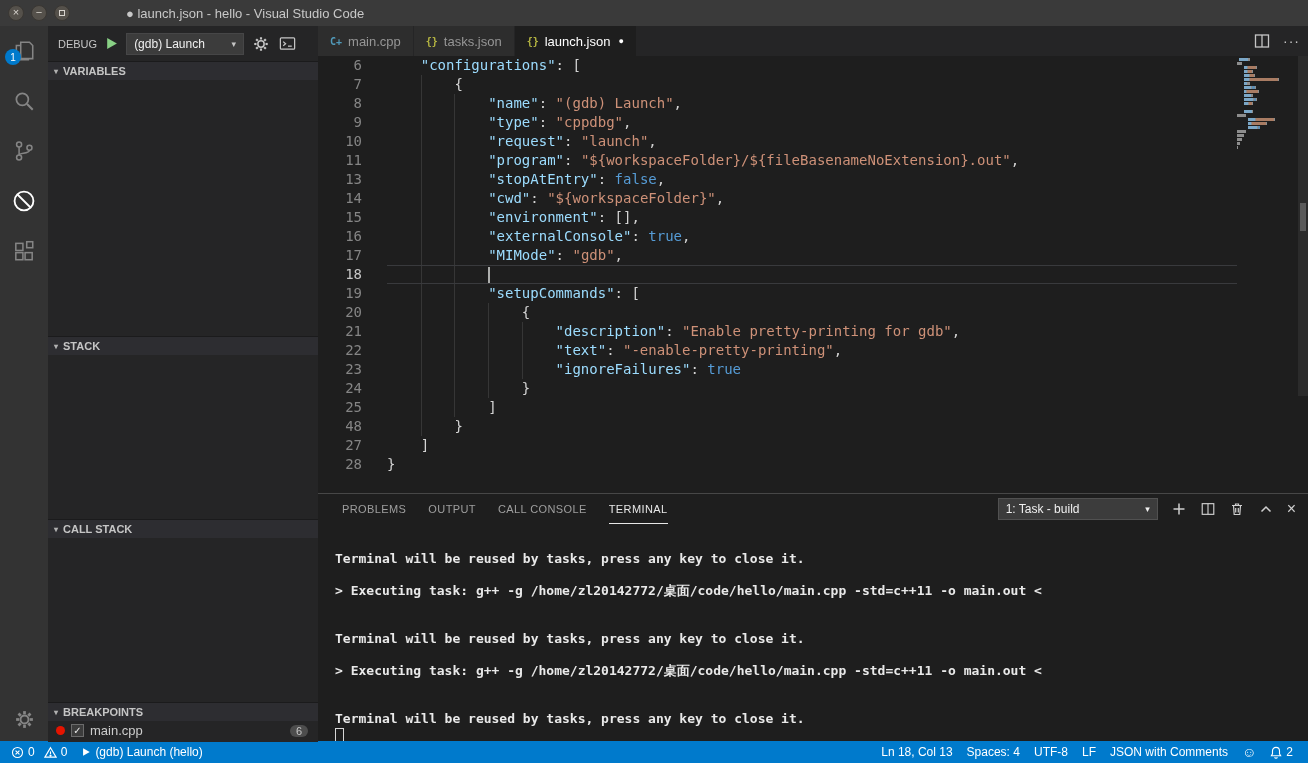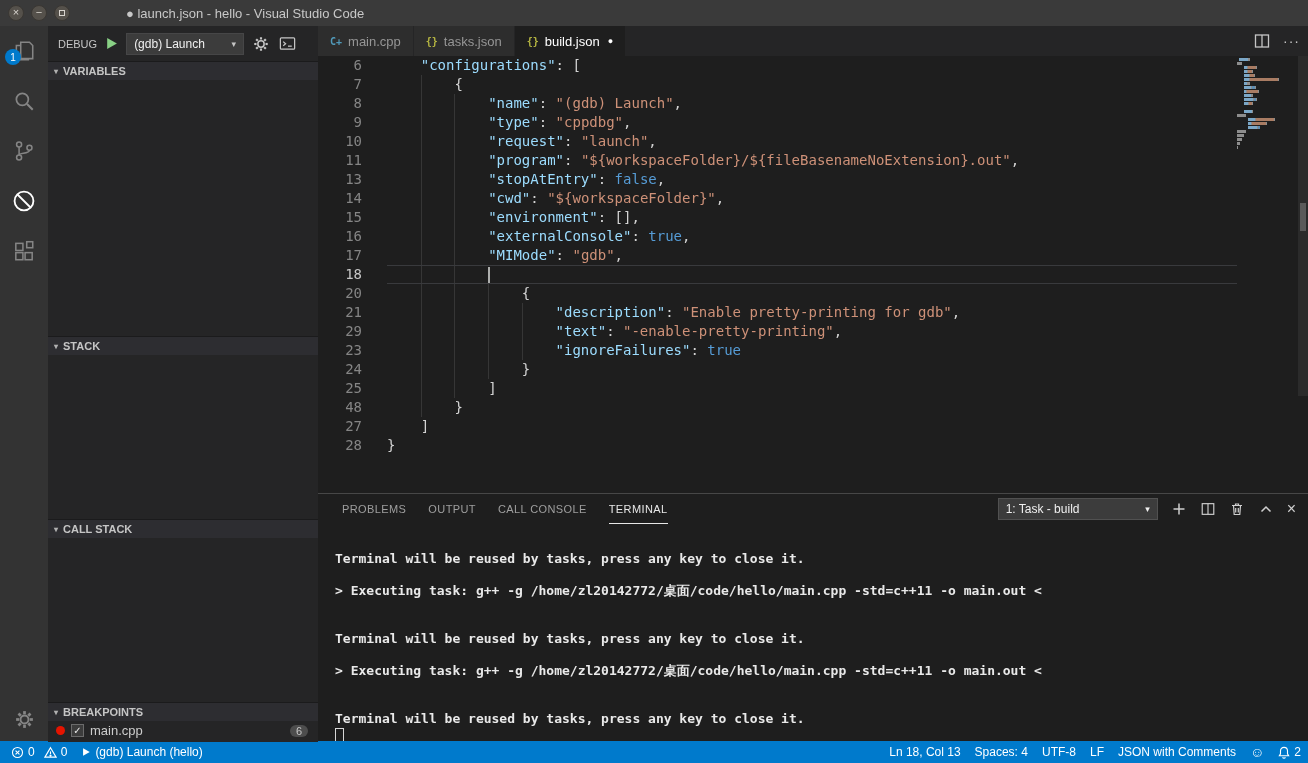"build.json" span { text: build.json -> launch.json }
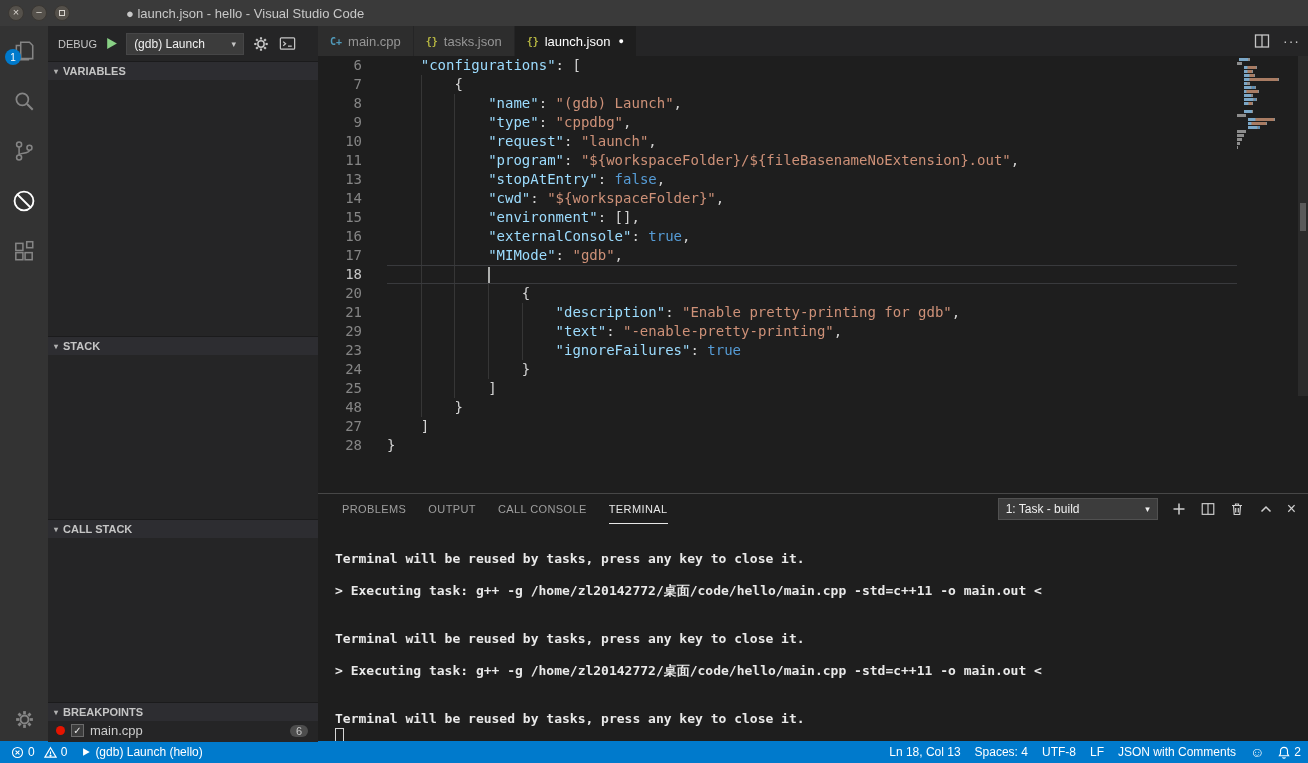"19" div.line { html: none -> <div> <div>19</div> <div><i></i><i></i><span> </span><span>"setupCommands"</span><span>: [</span></div> </div> }
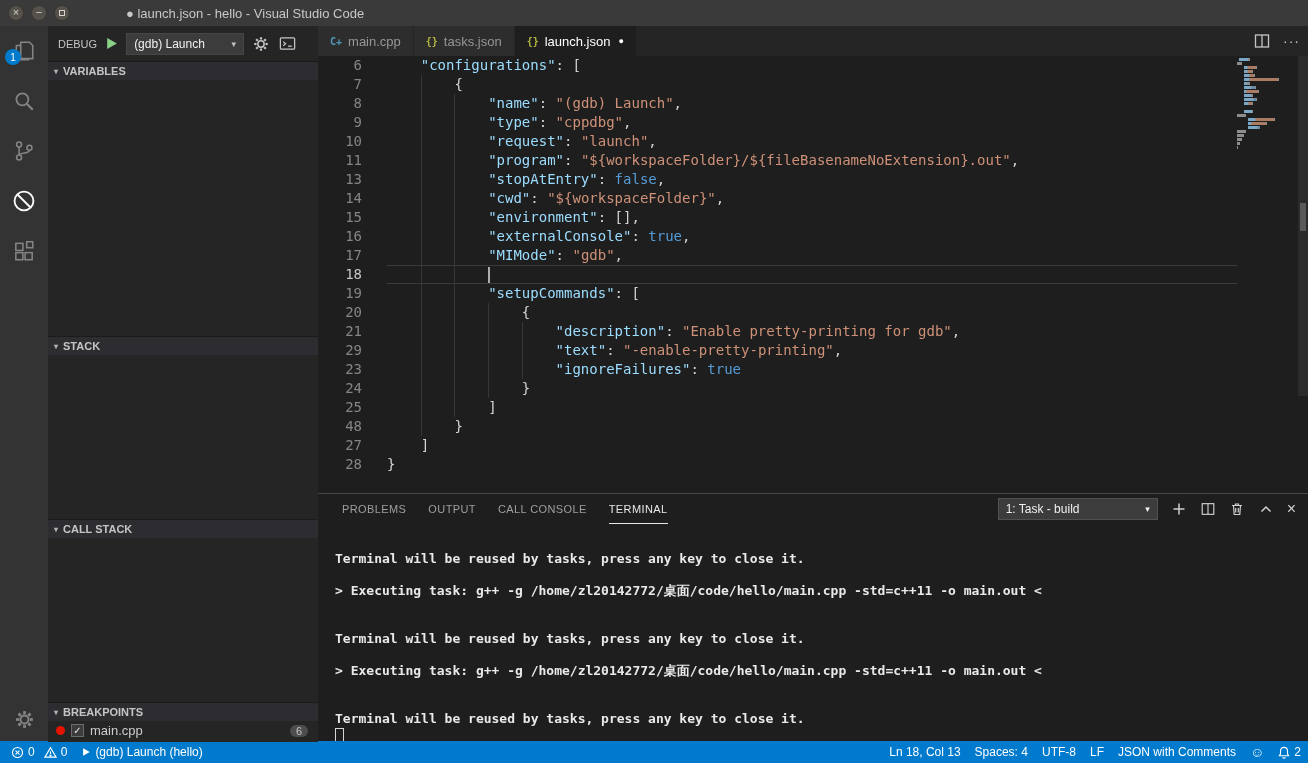"29" div.num { text: 29 -> 22 }
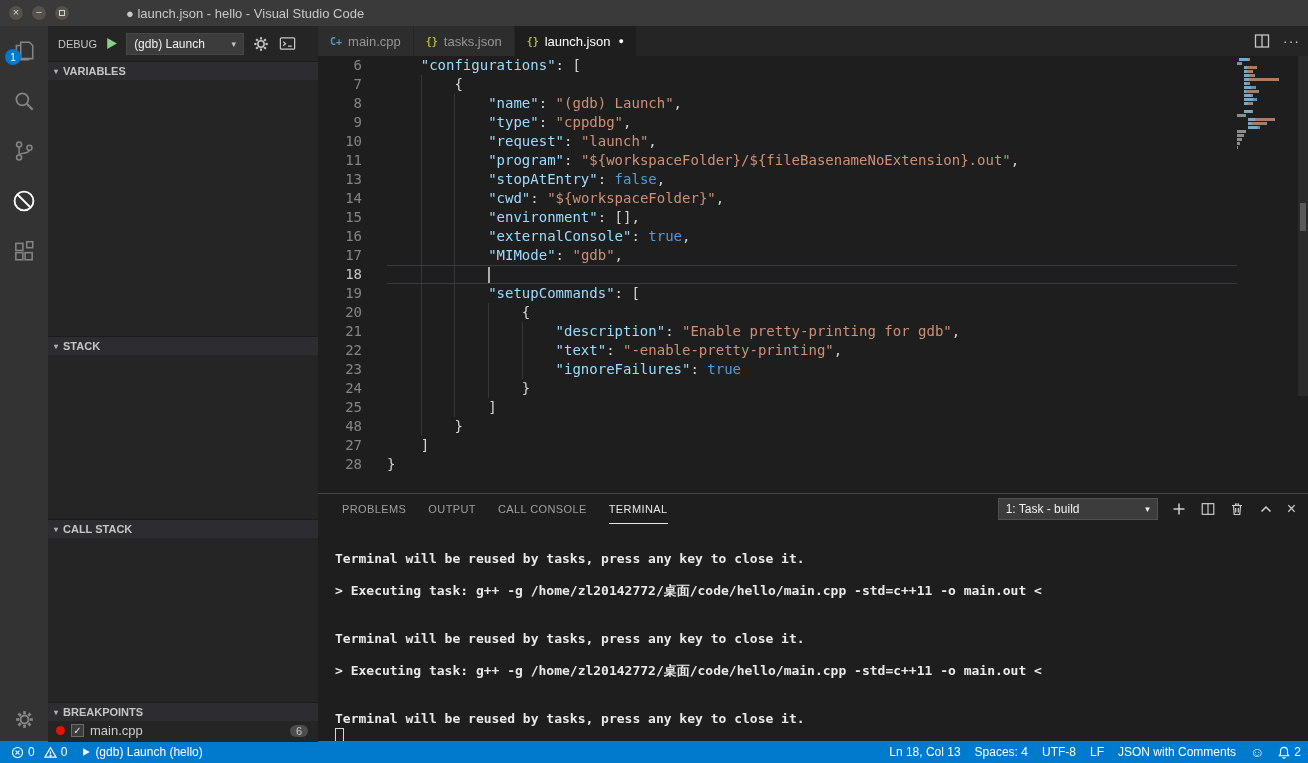"Ln 18, Col 13" .sb-right { padding-right: 0 -> 8px }
